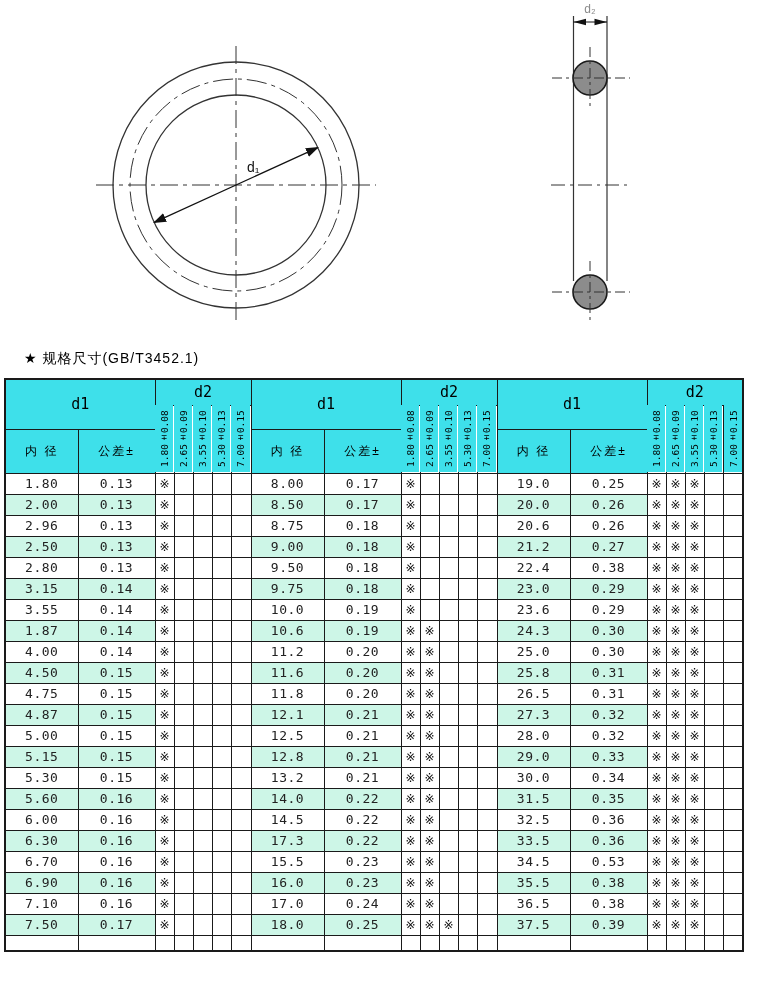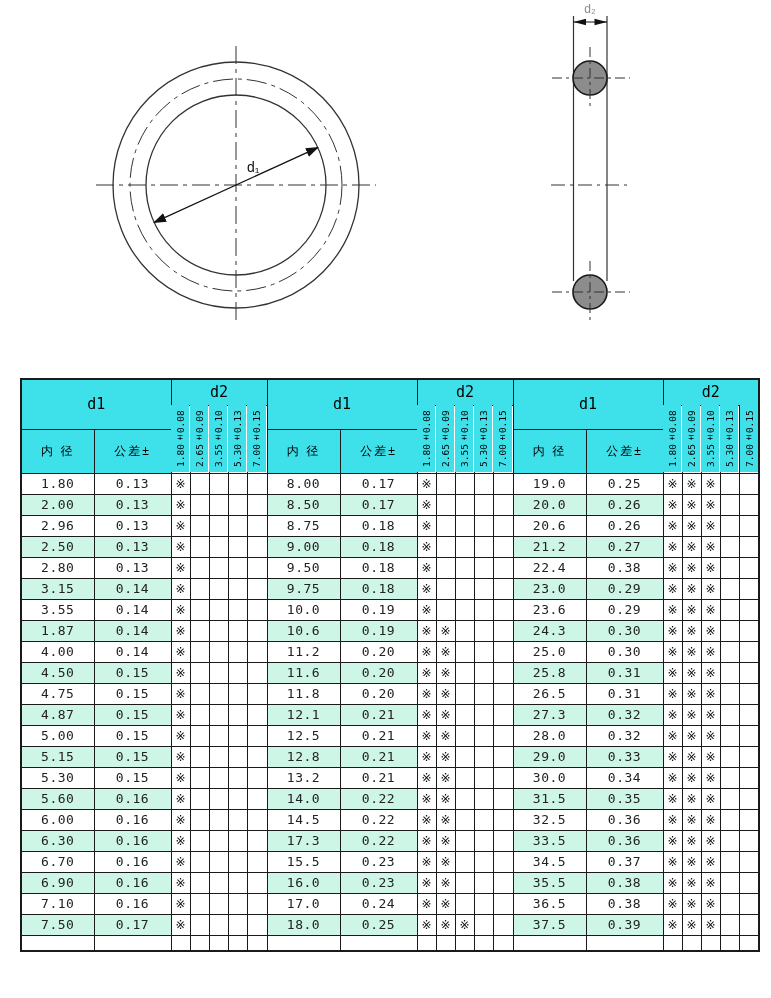"★ 规格尺寸(GB/T3452.1)" div { html: none -> <div>★ 规格尺寸(GB/T3452.1)</div> }
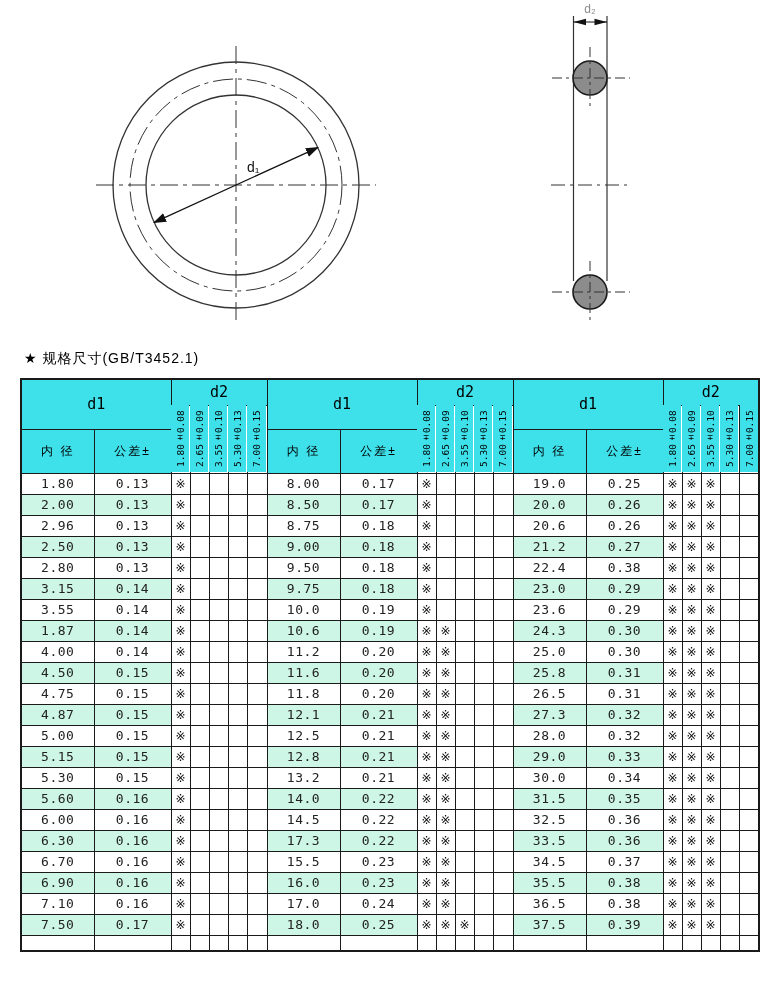"d1" #spec-table { left: 20px -> 4px }
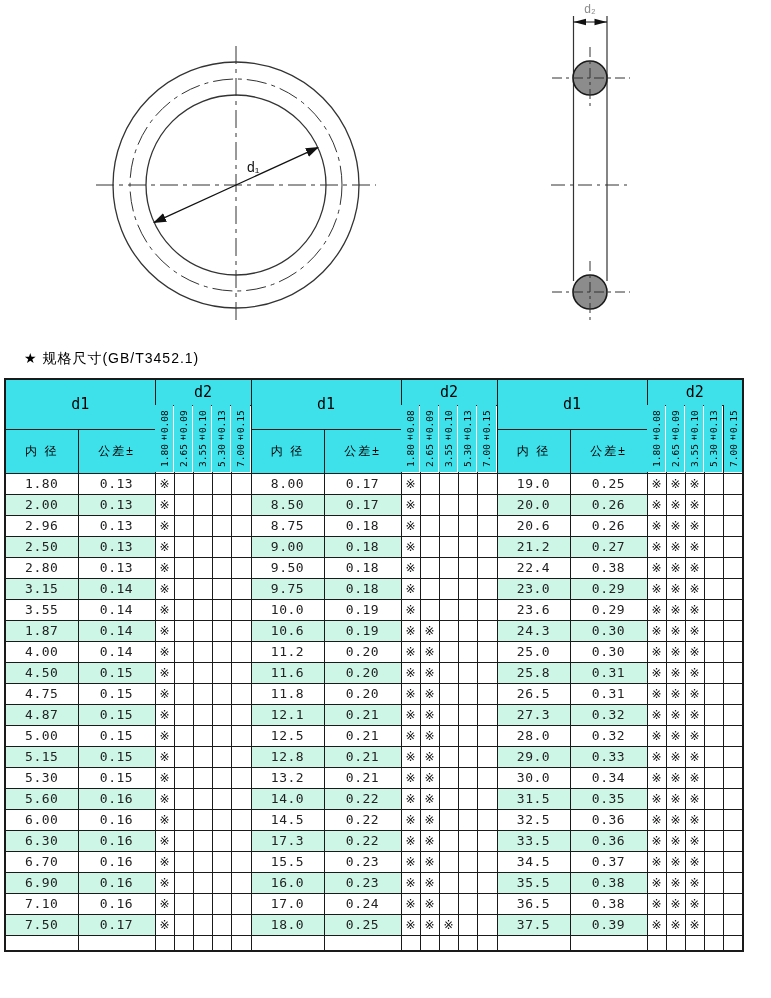"0.37" td.num { text: 0.37 -> 0.53 }
